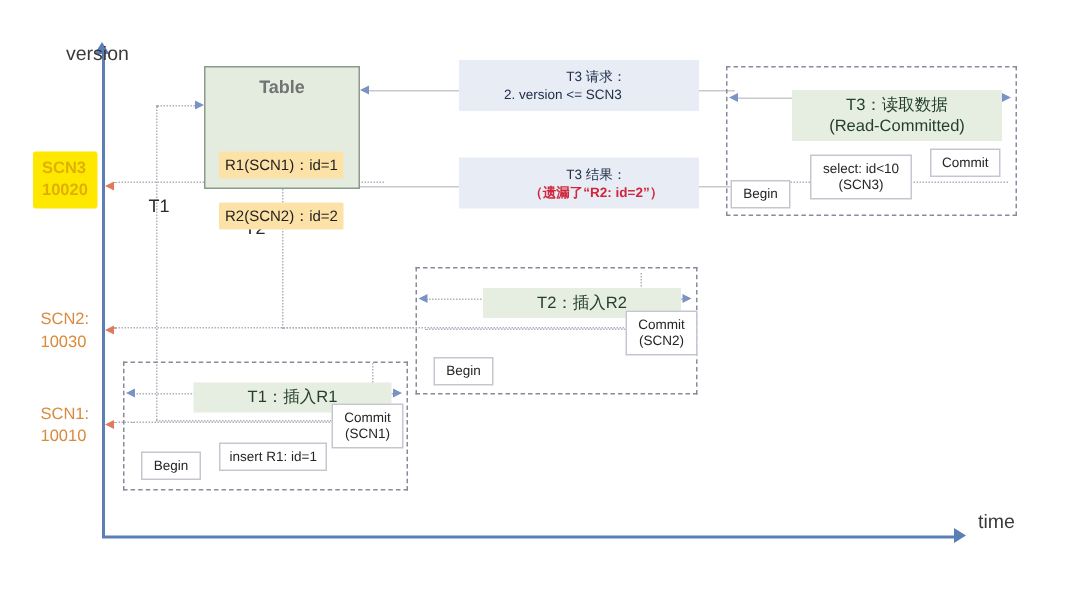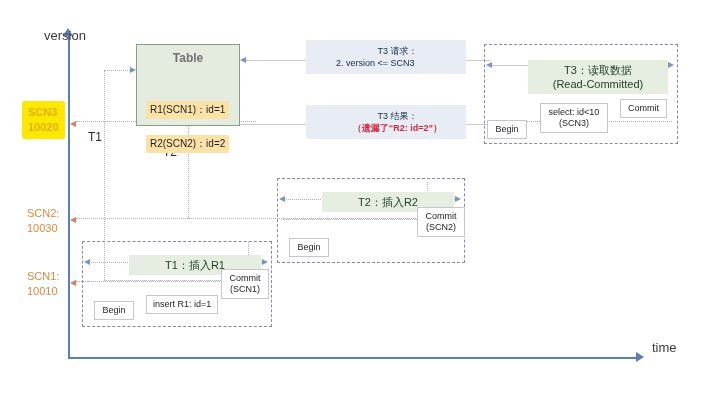"T1" div.t-lbl { left: 88px -> 99px }
